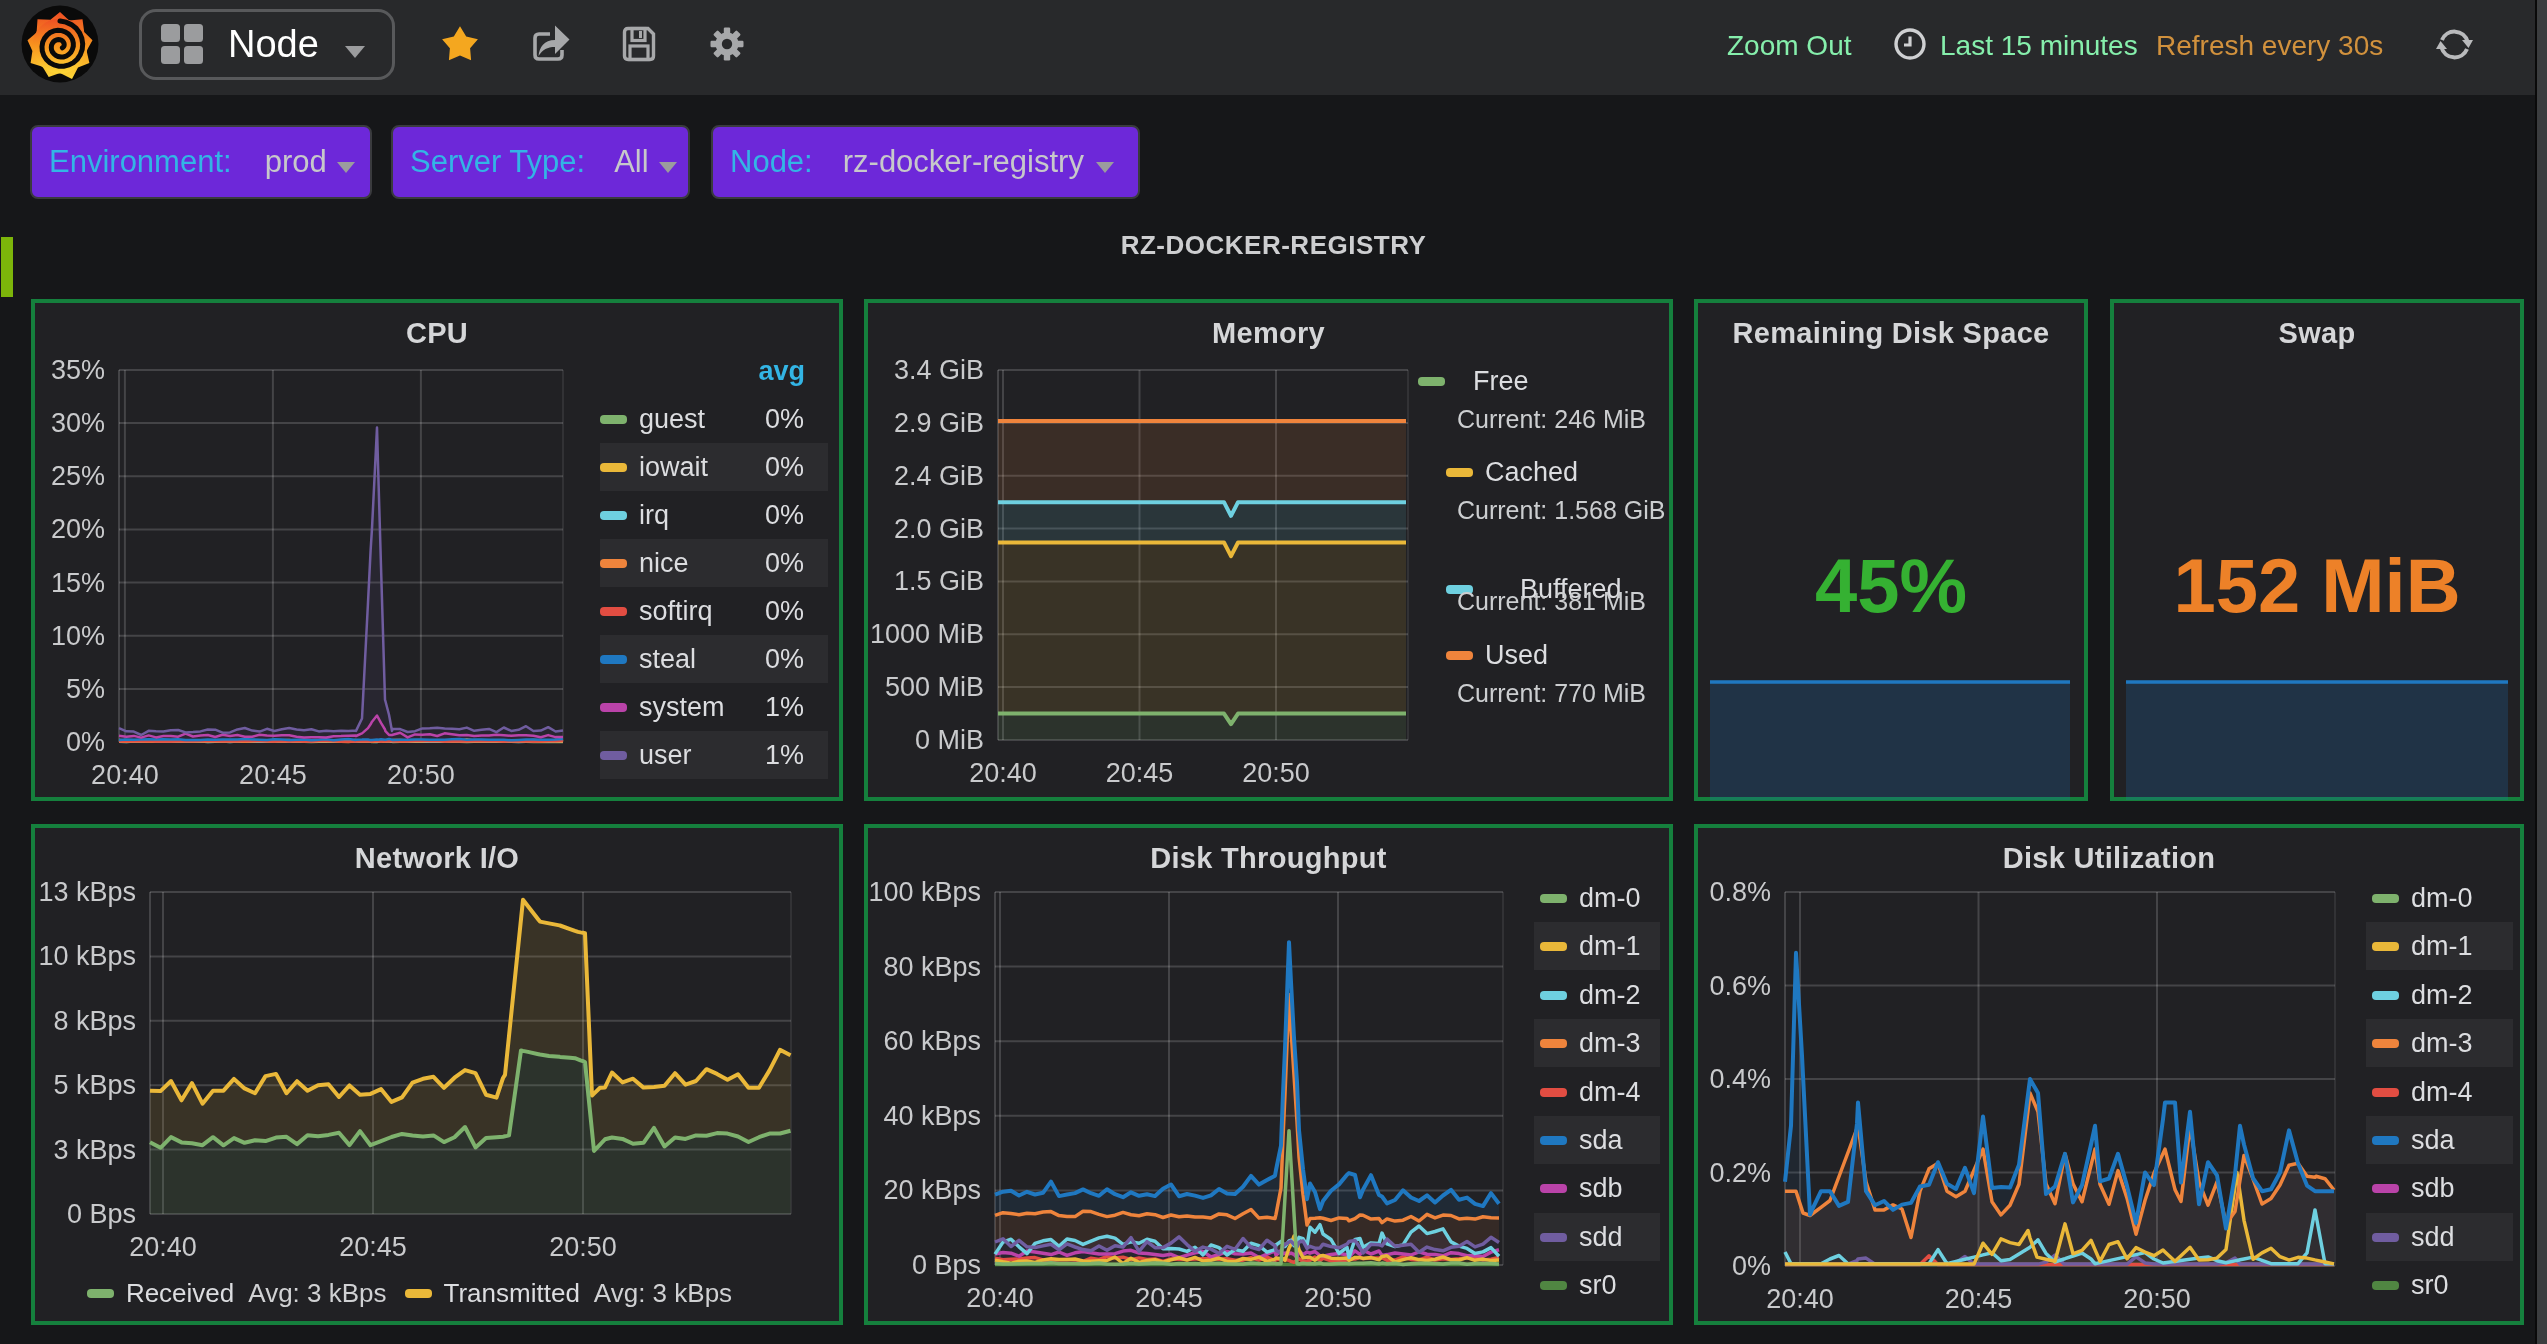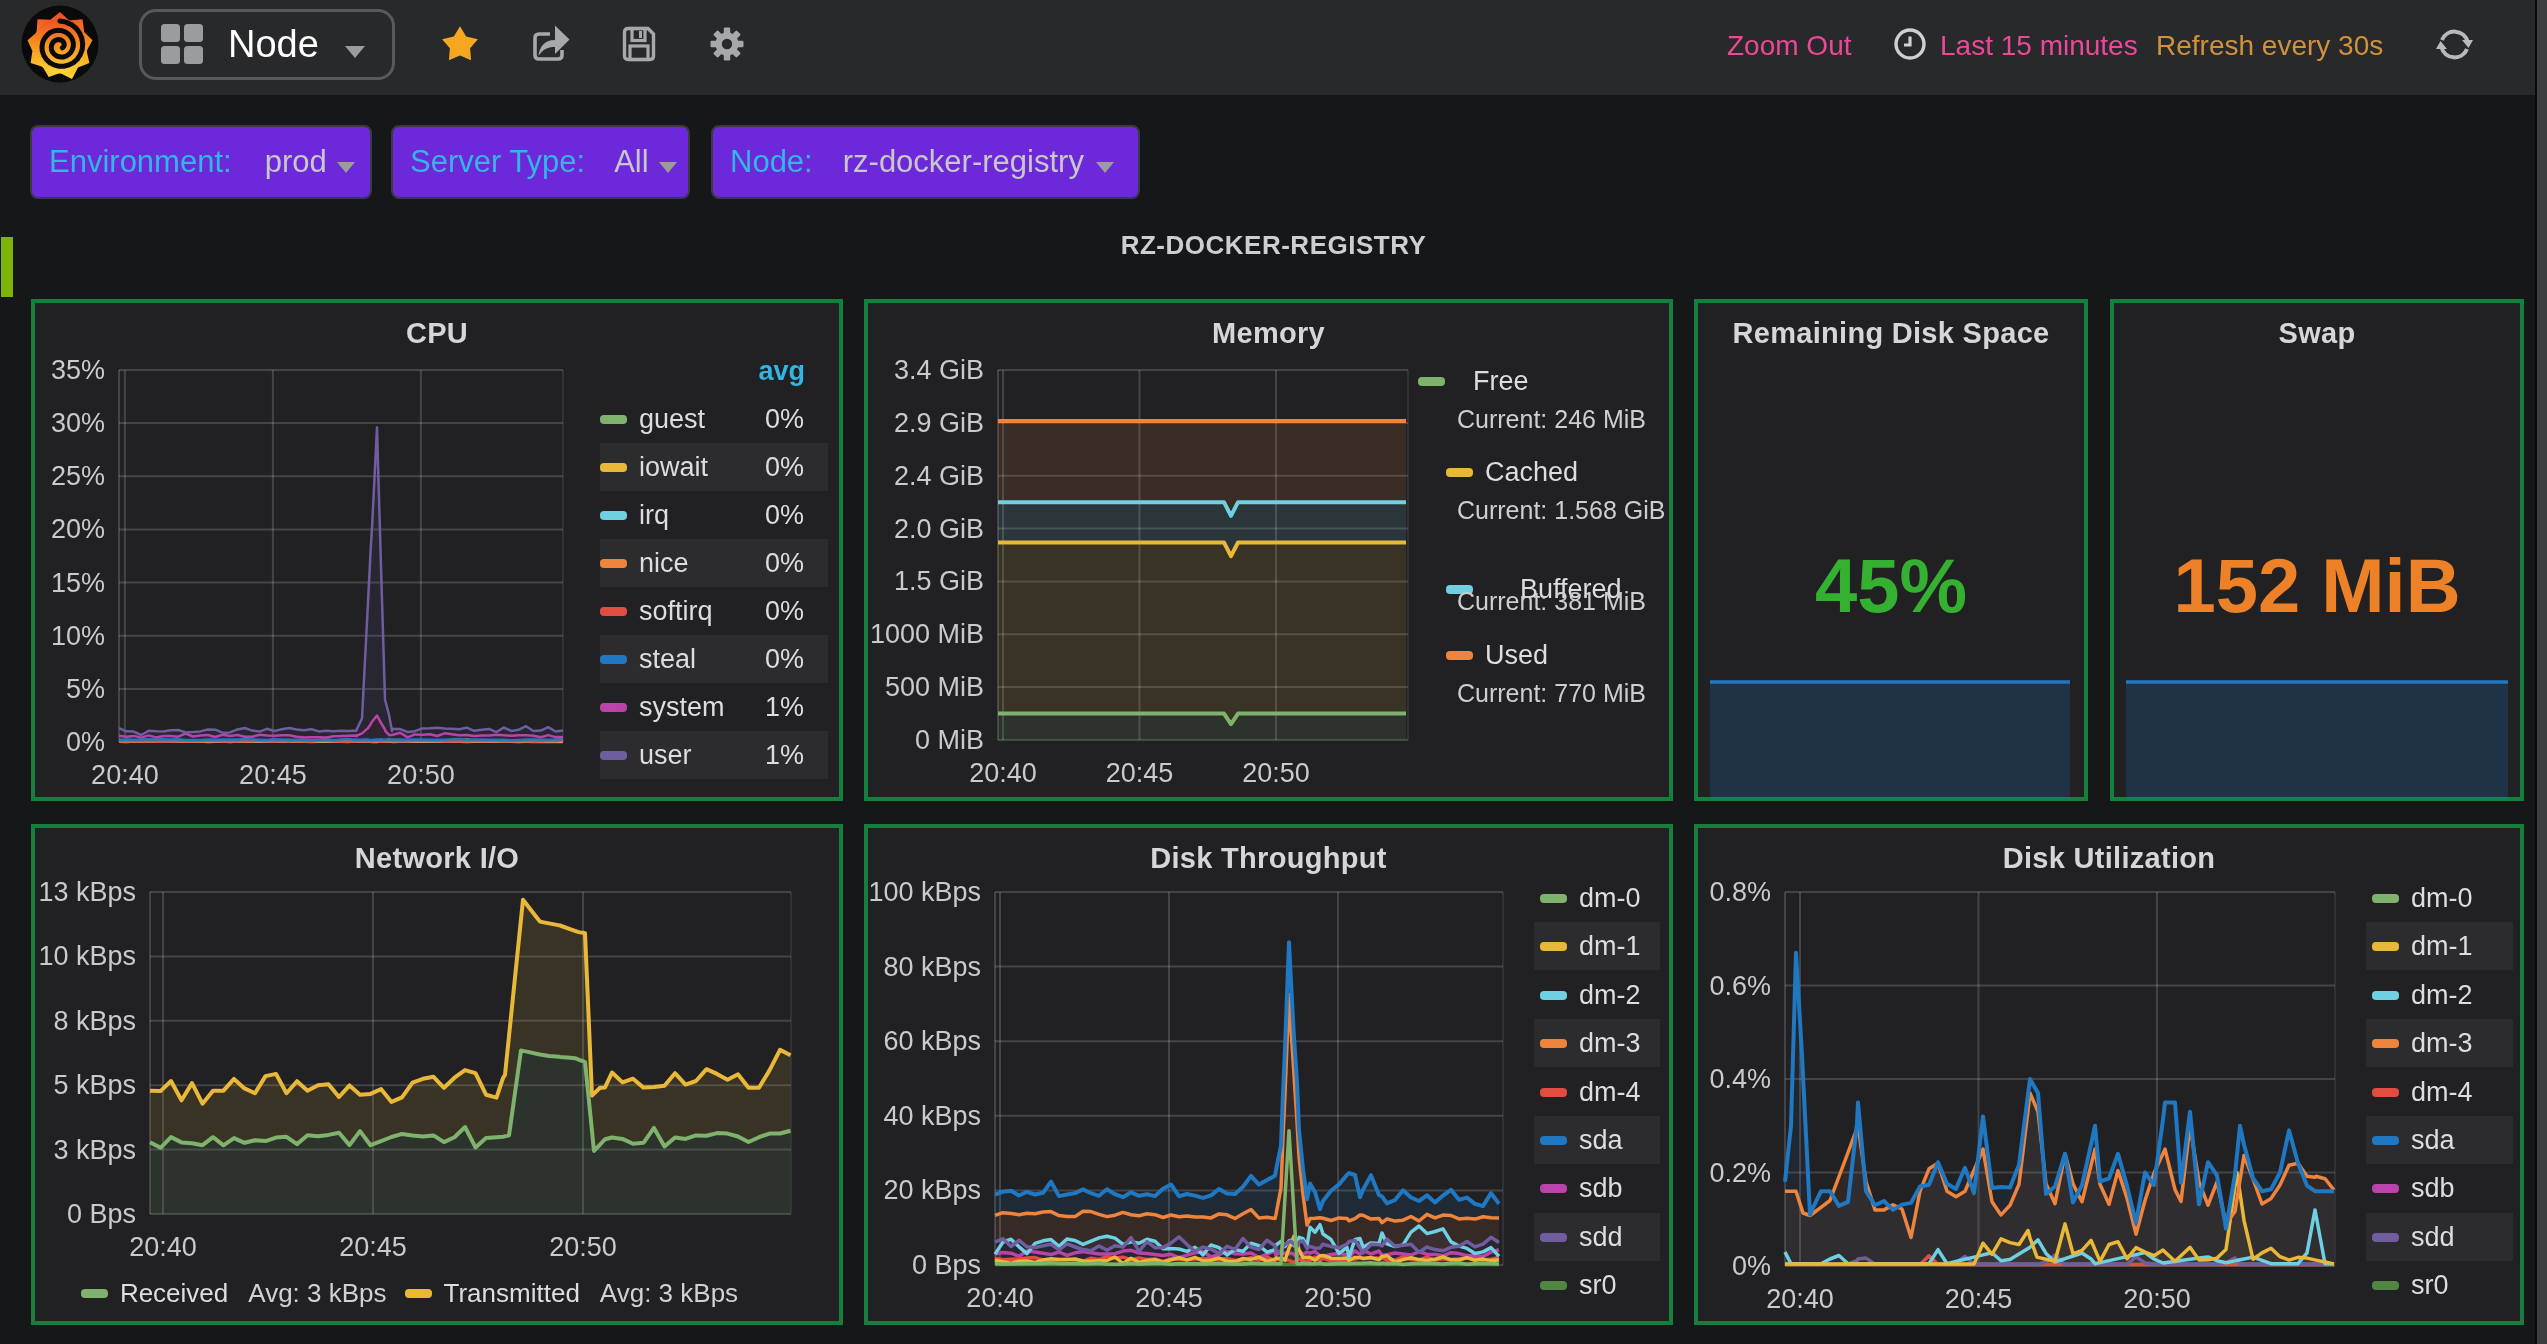"Zoom Out" .nav-txt { color: #ec4899 -> #86efac }
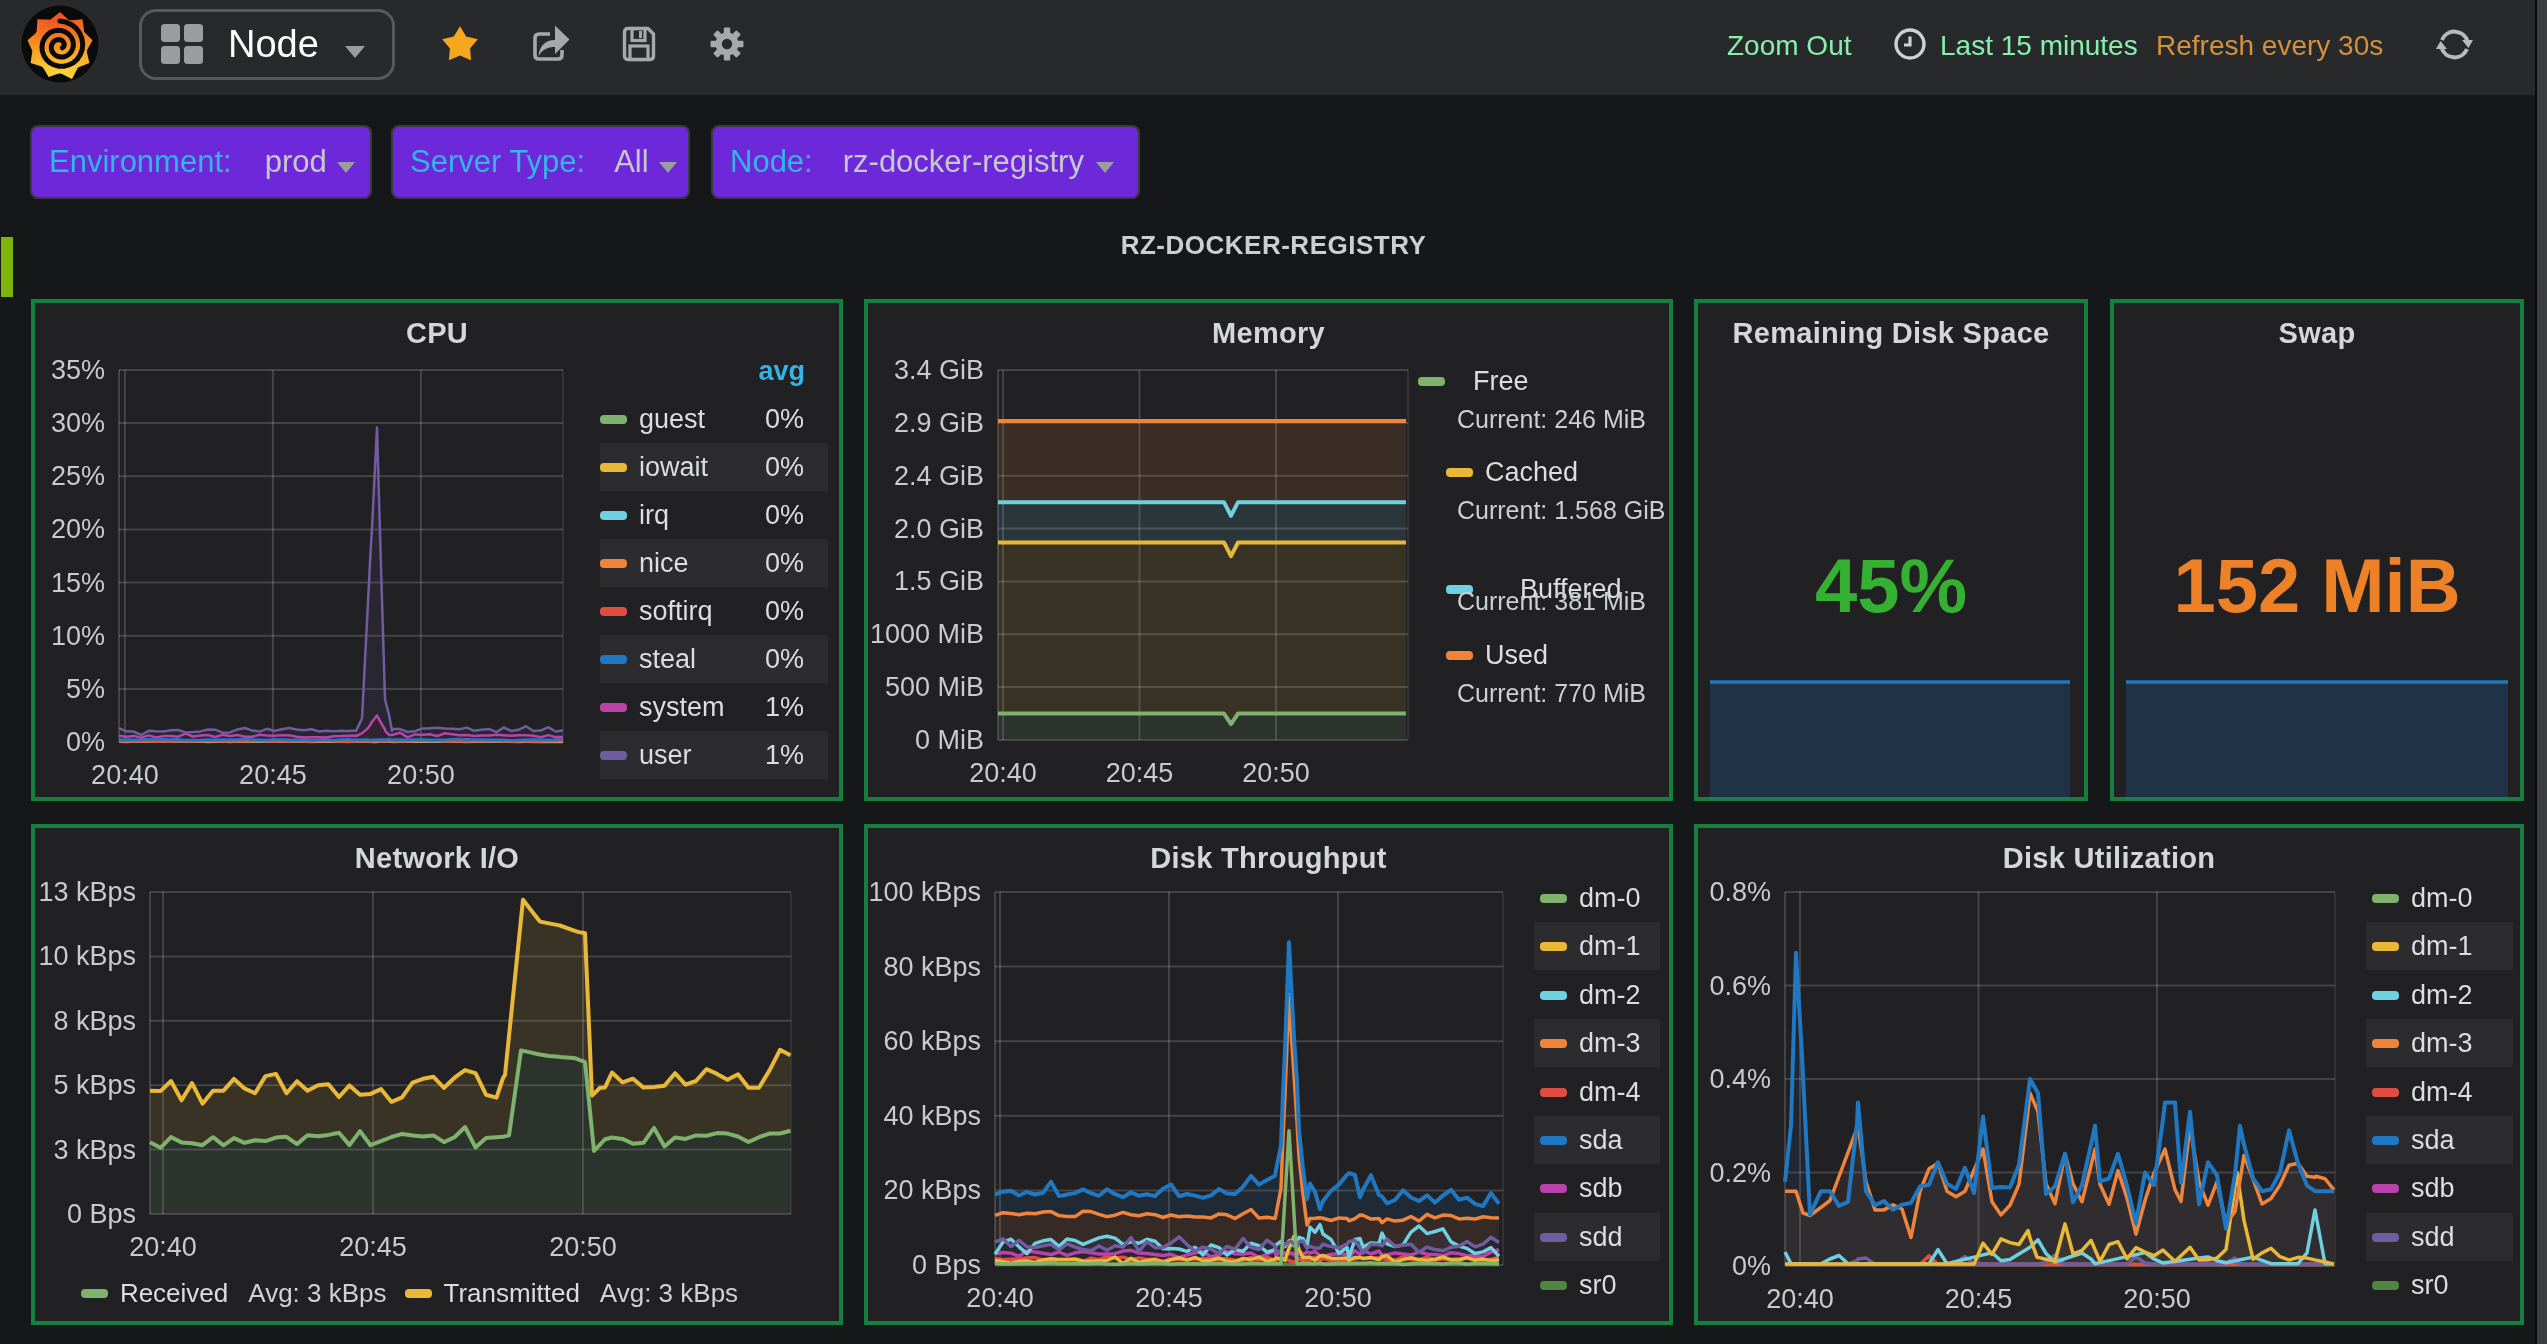"Avg: 3 kBps" .net-leg .lg-avg { margin-left: 20px -> 14px }
